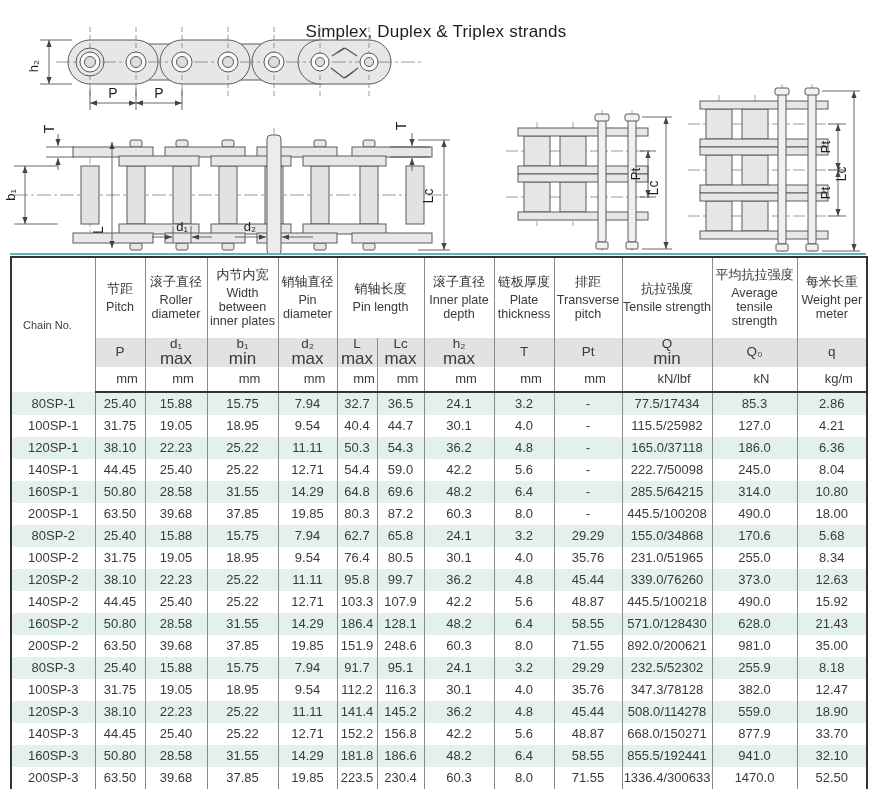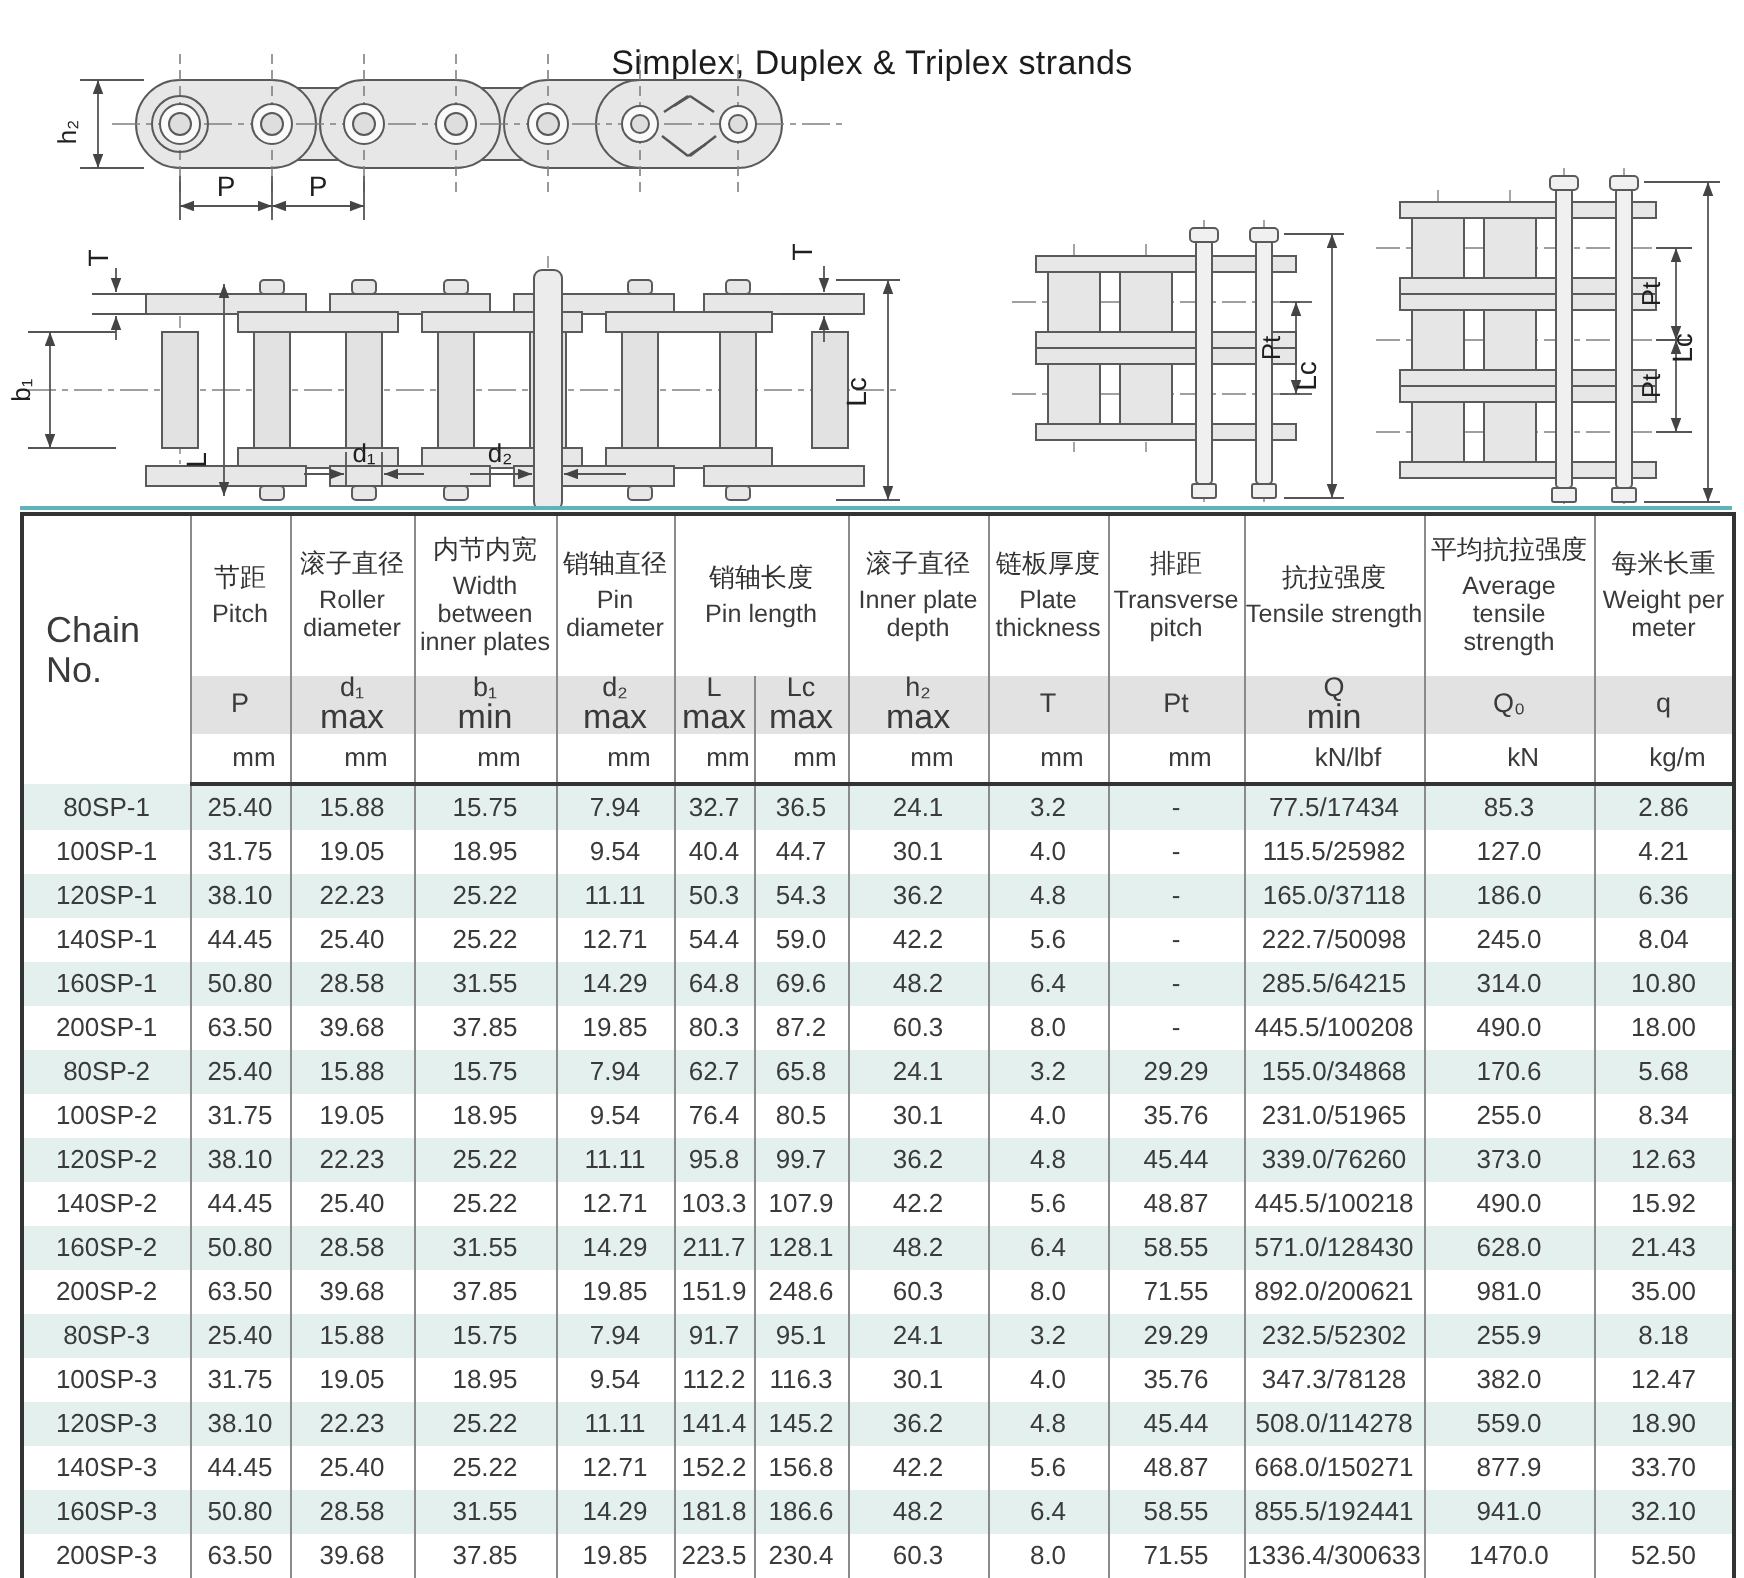"Chain No." th.chain-hd { font-size: 18px -> 11px }
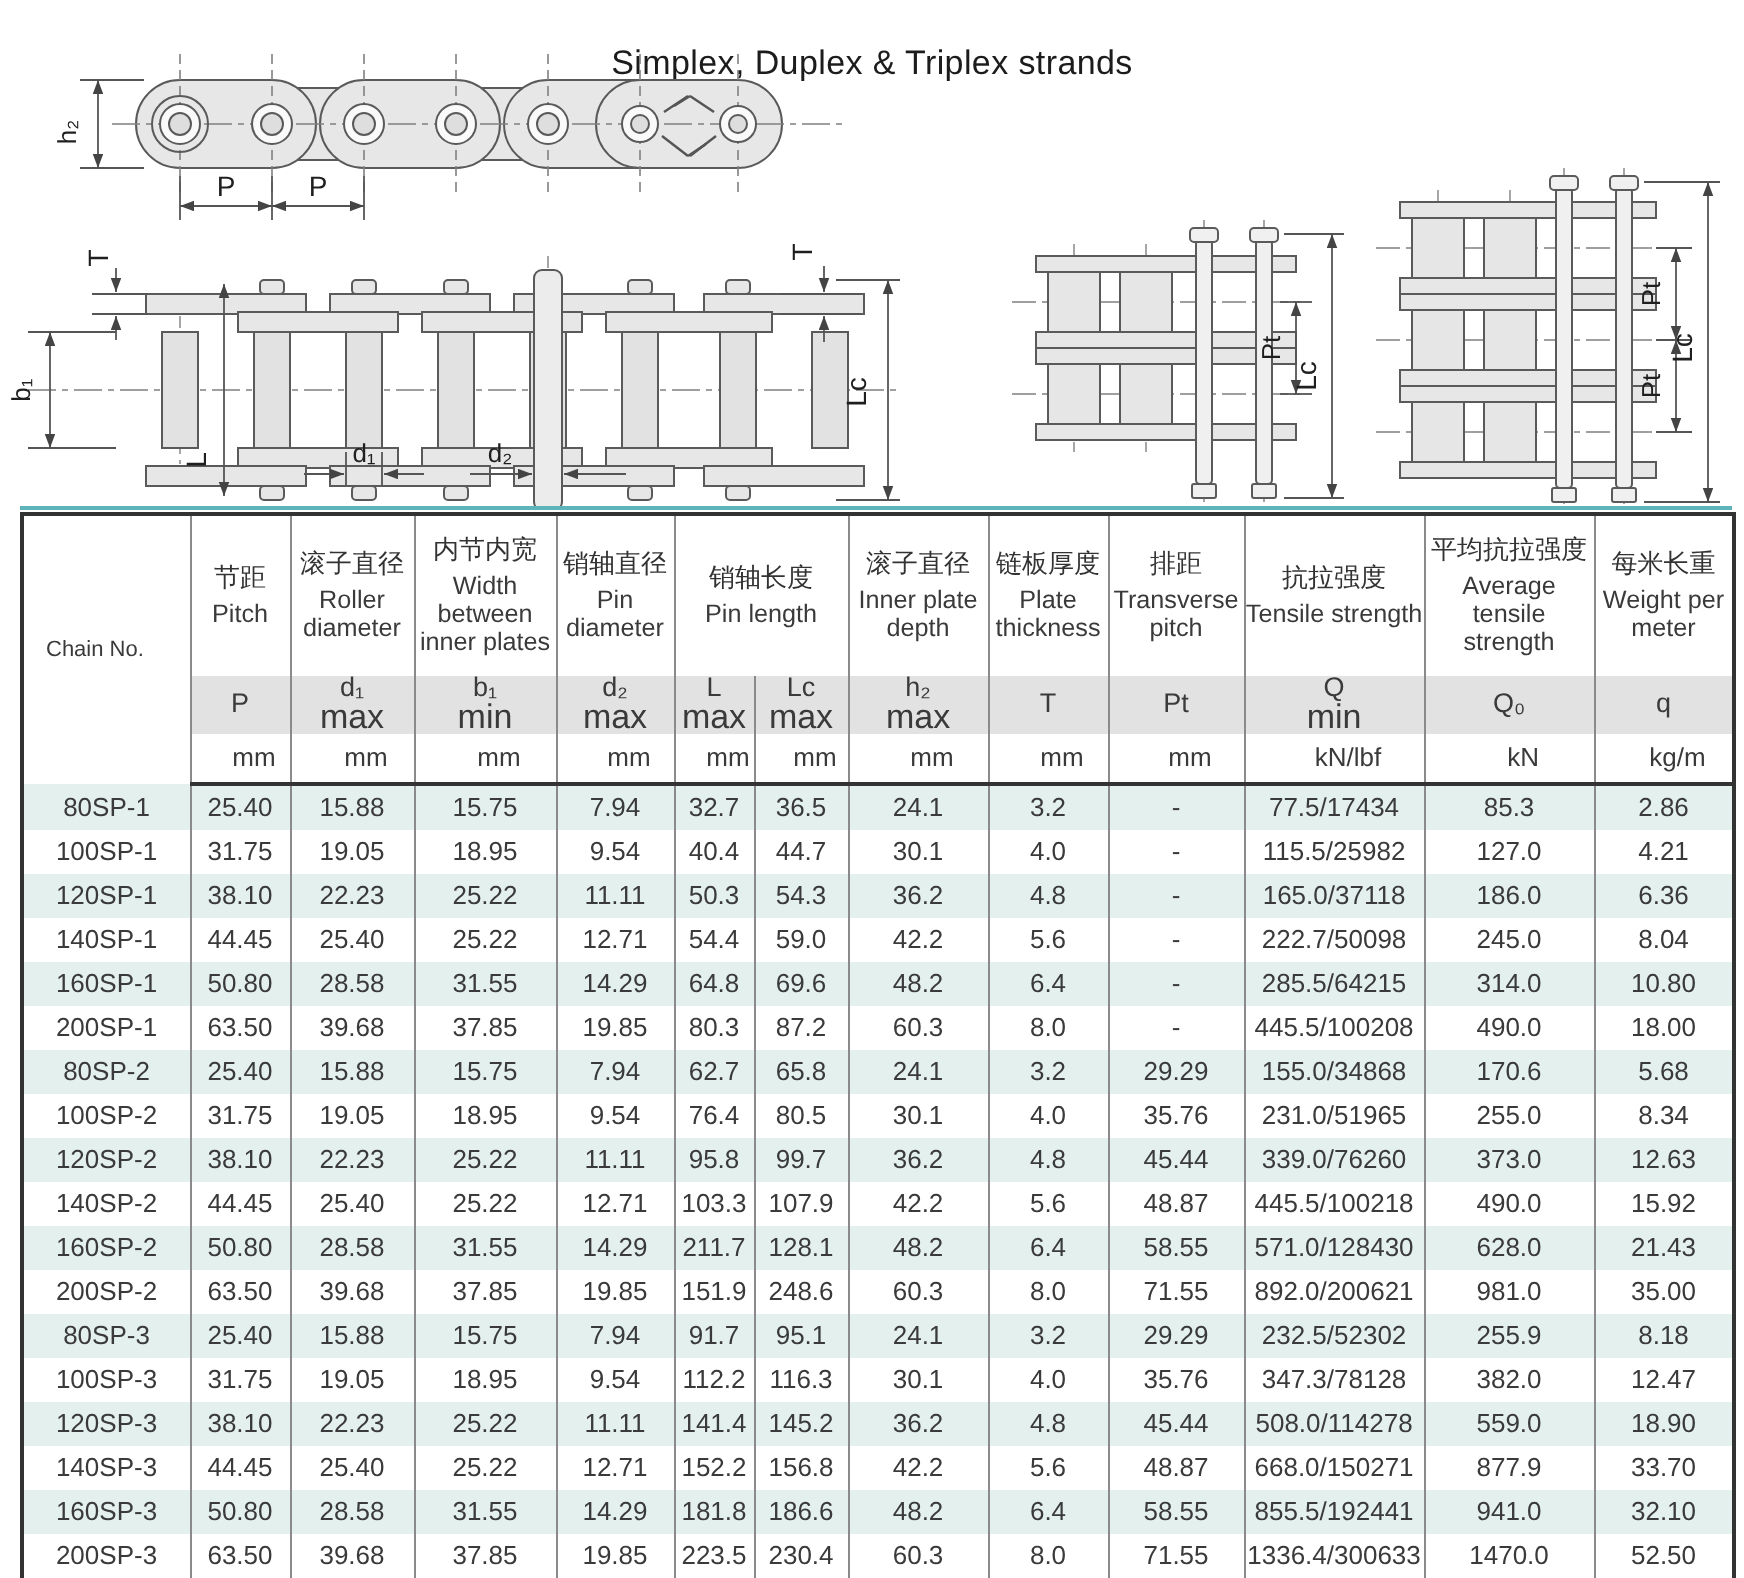"211.7" td { text: 211.7 -> 186.4 }
